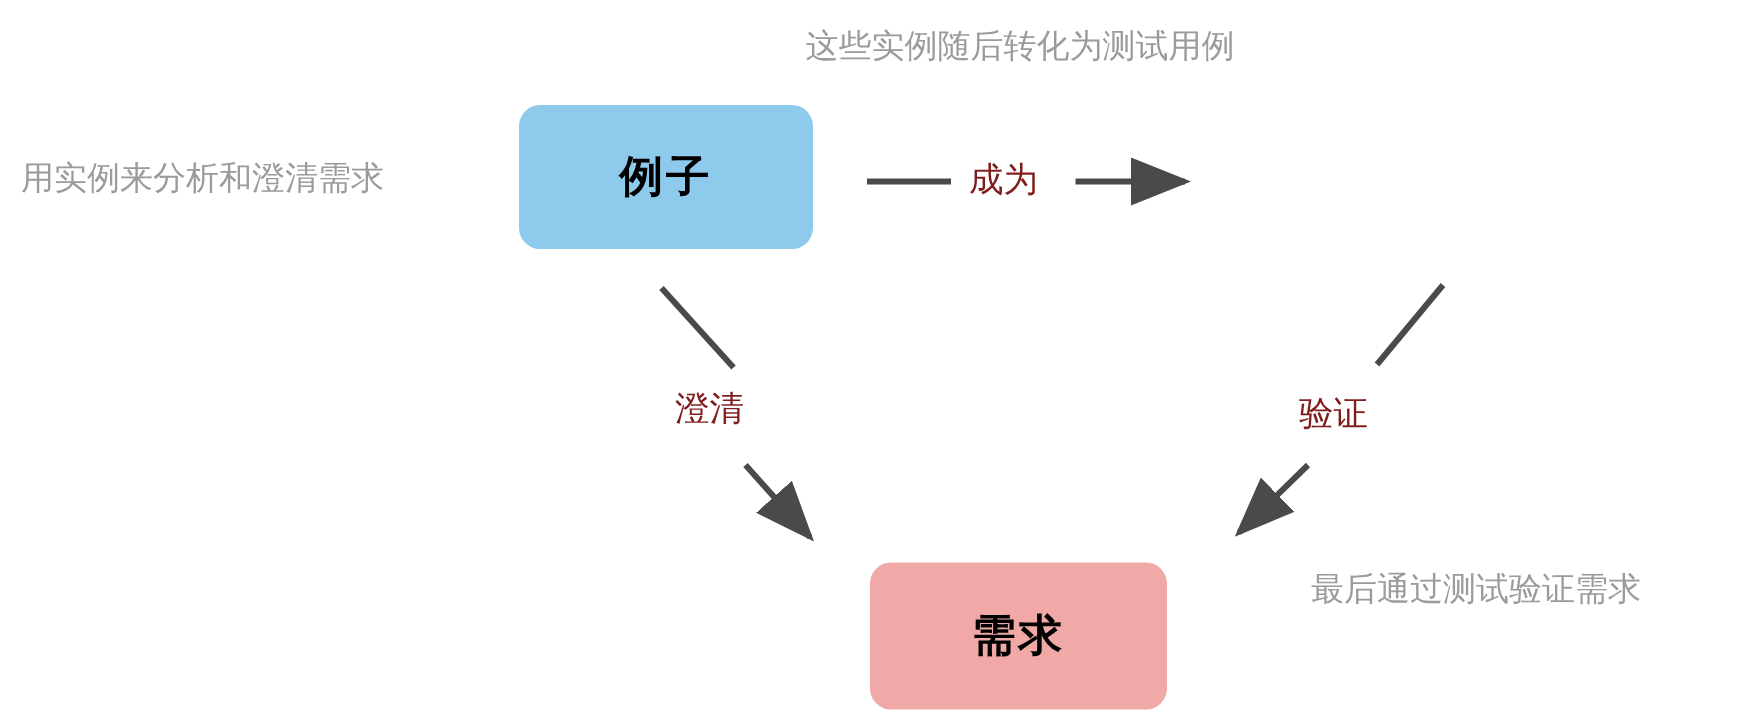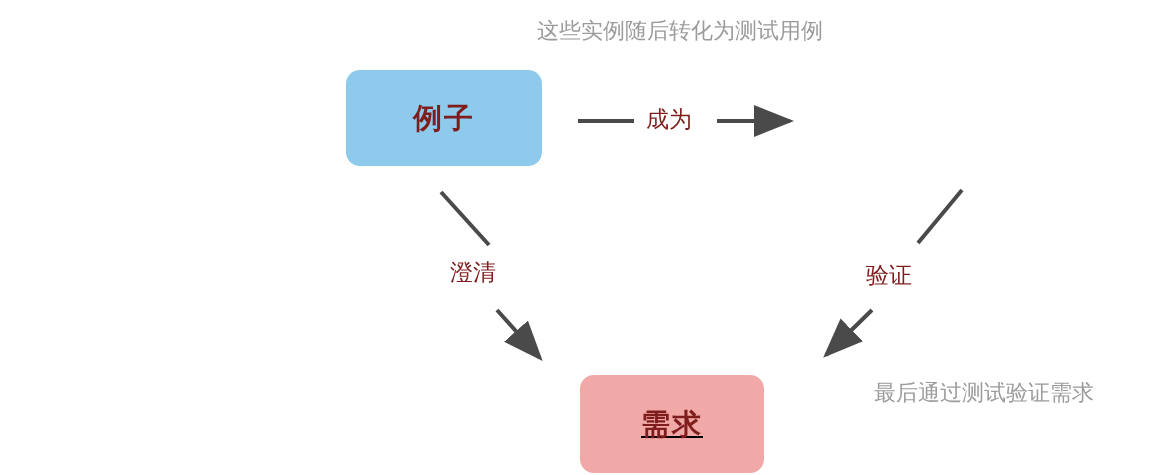"用实例来分析和澄清需求" div.caption { html: none -> <div>用实例来分析和澄清需求</div> }
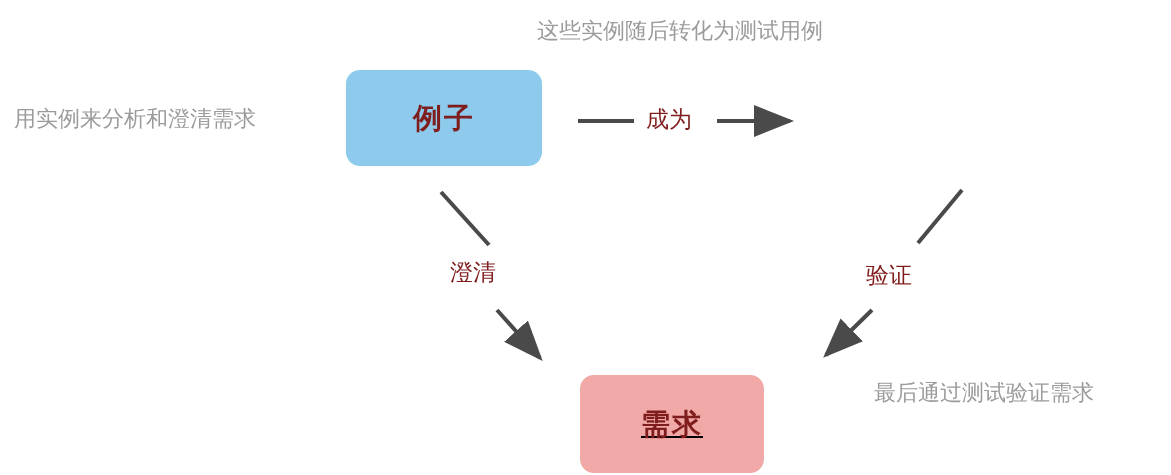"例子" .node-label { color: #7f1d1d -> #000000 }
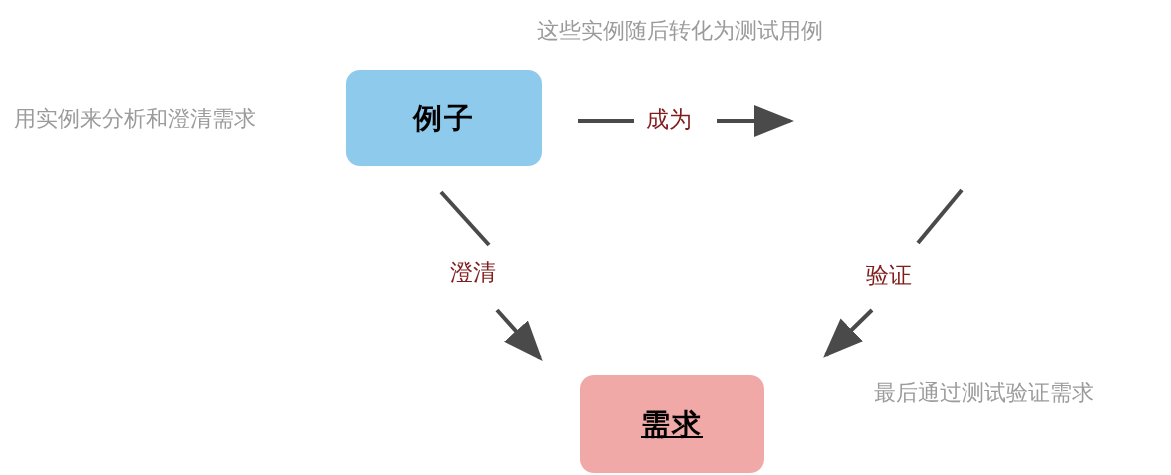"需求" #node-requirement { text-decoration: underline -> none; width: 184px -> 198px }
